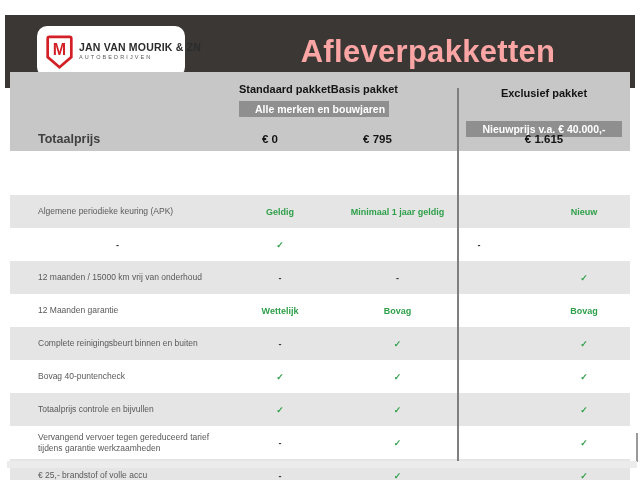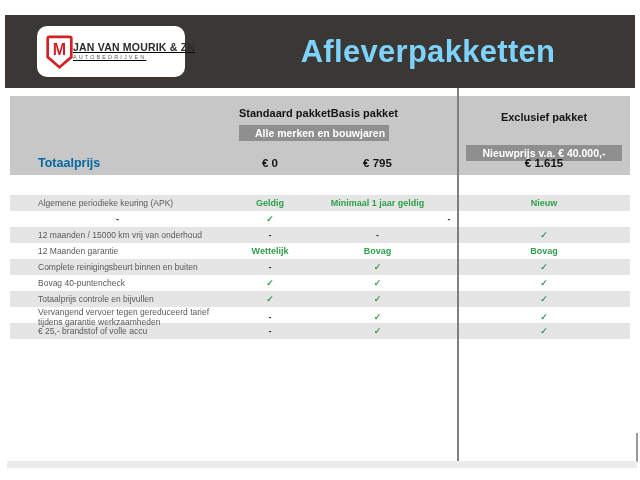"JAN VAN MOURIK & ZN" .logo-text { margin-left: none -> 6px; text-decoration: underline -> none }
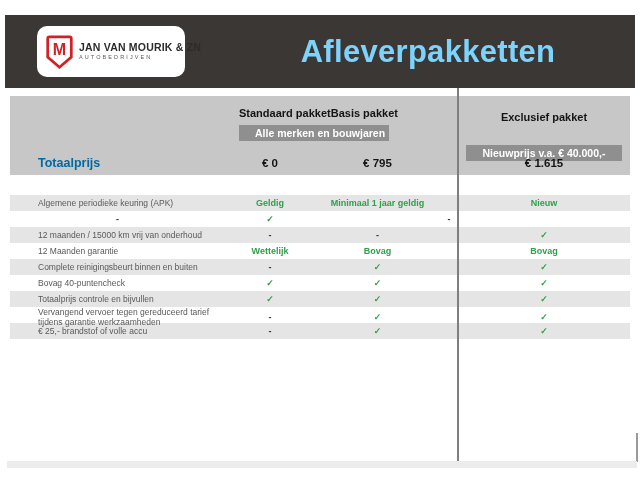"Afleverpakketten" .page-title { color: #7dd3fc -> #fca5a5 }
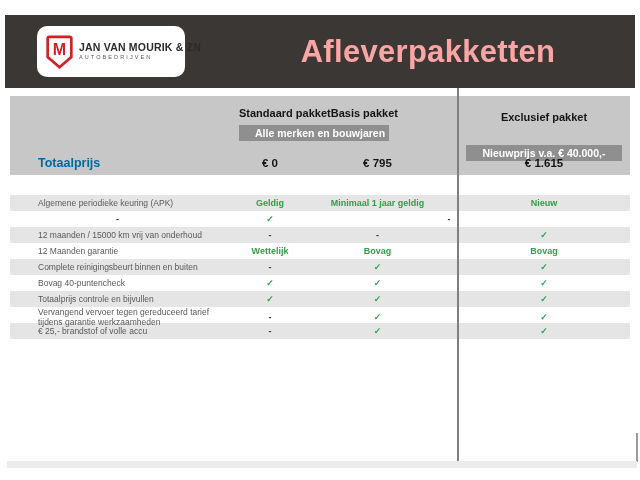"Standaard pakket" .pkg-section { top: 96px -> 72px }
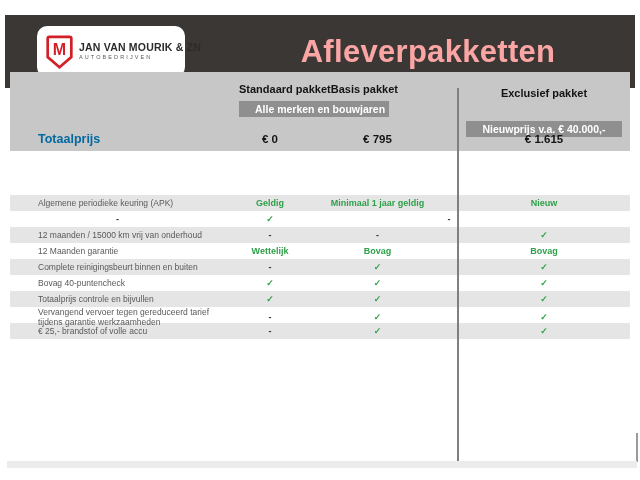"Totaalprijs" .totals-label { color: #0369a1 -> #404040 }
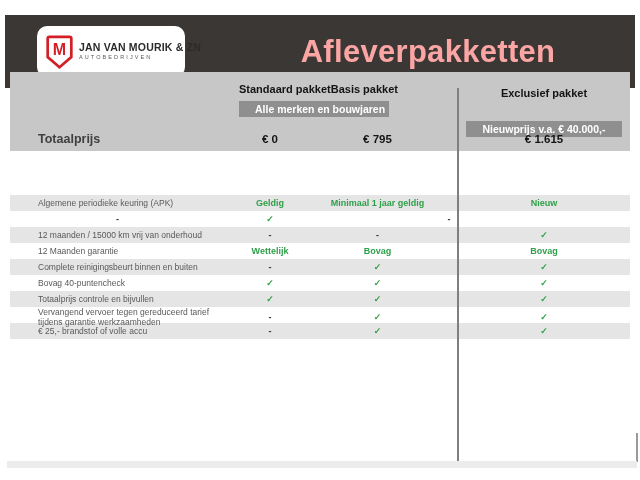"Algemene periodieke keuring (APK)" .frow { gap: none -> 10px; height: 16px -> 33px }
